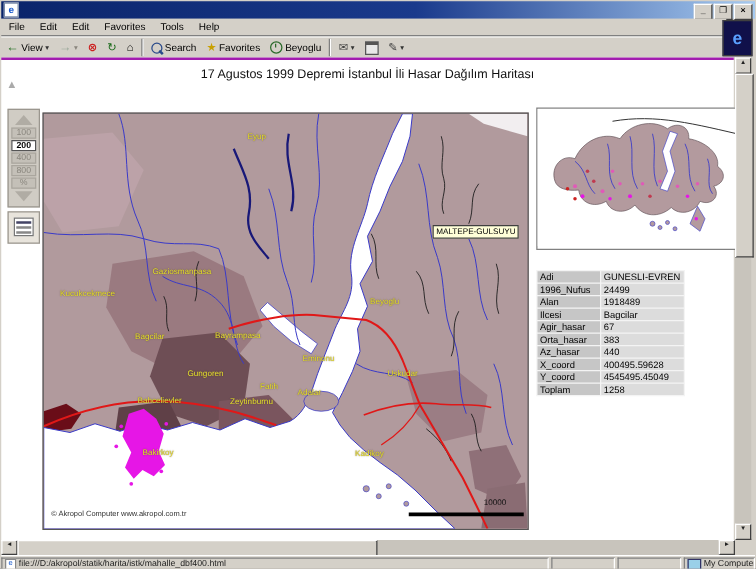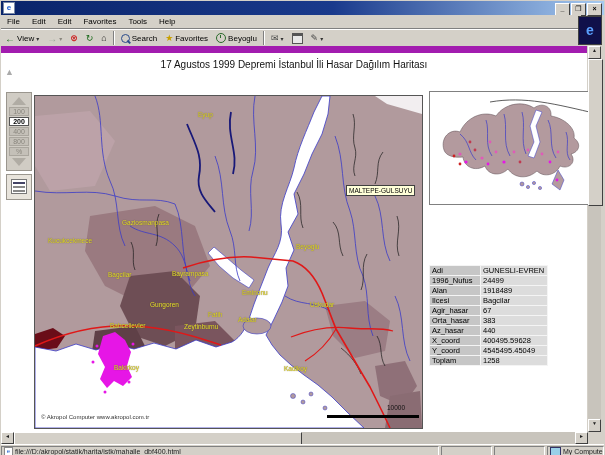"17 Agustos 1999 Depremi İstanbul" .content { border-top: 7px solid #a21caf -> 2px solid #a21caf }
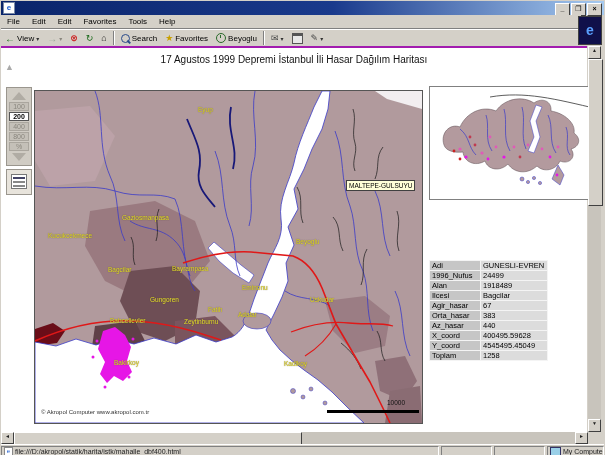"Adi" .infotable { margin-top: 44px -> none }
